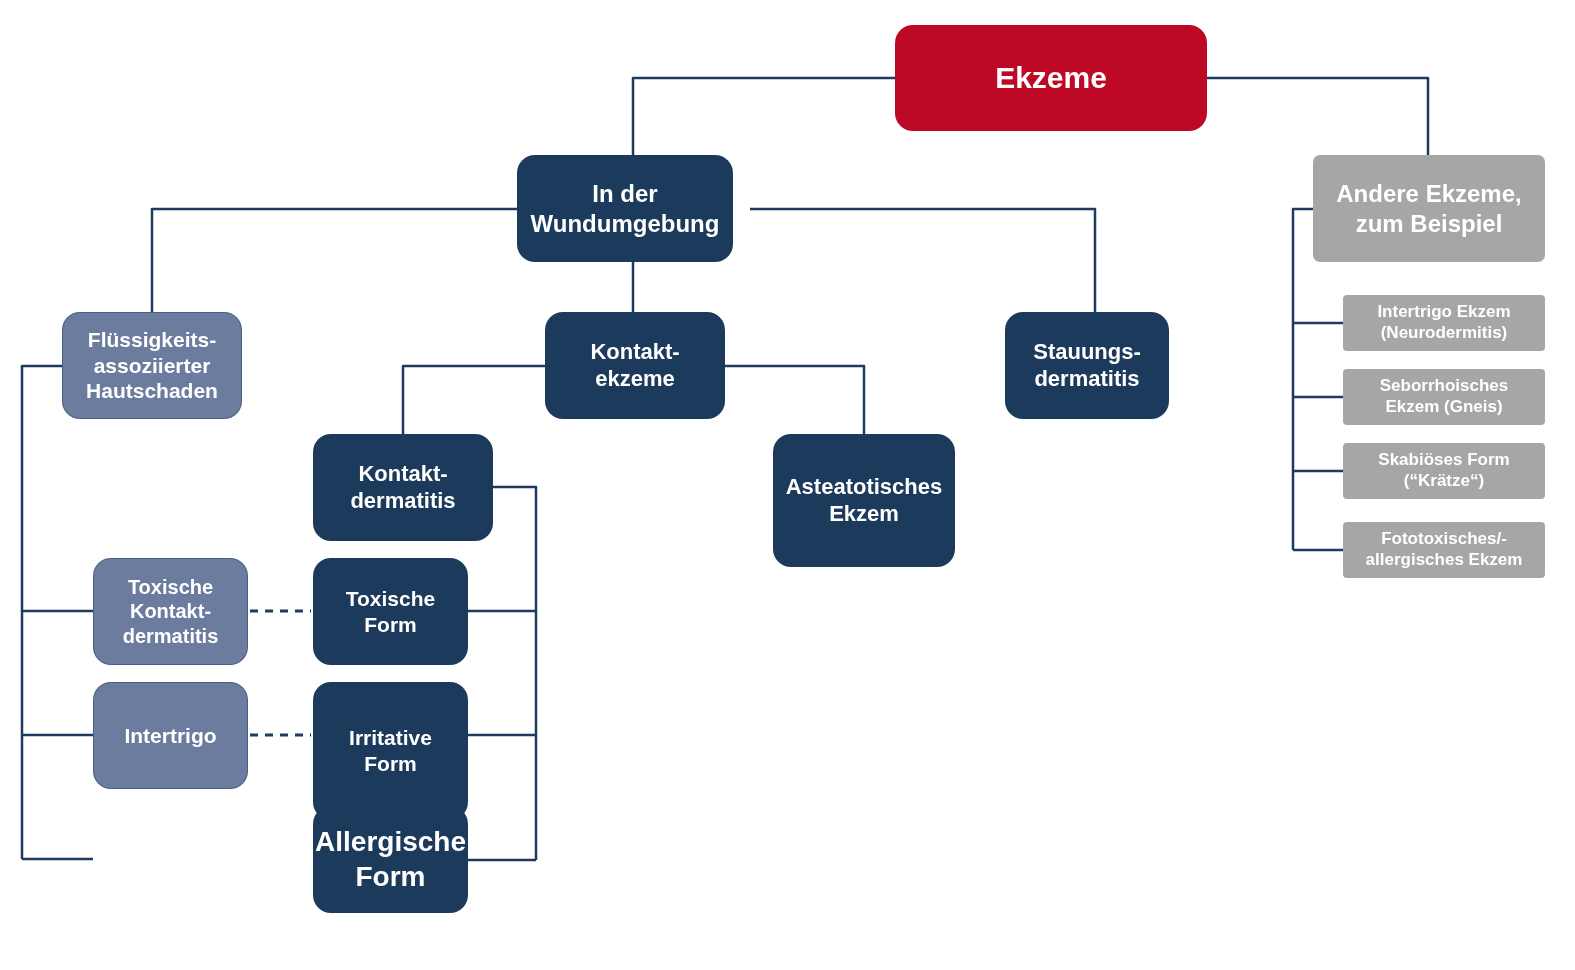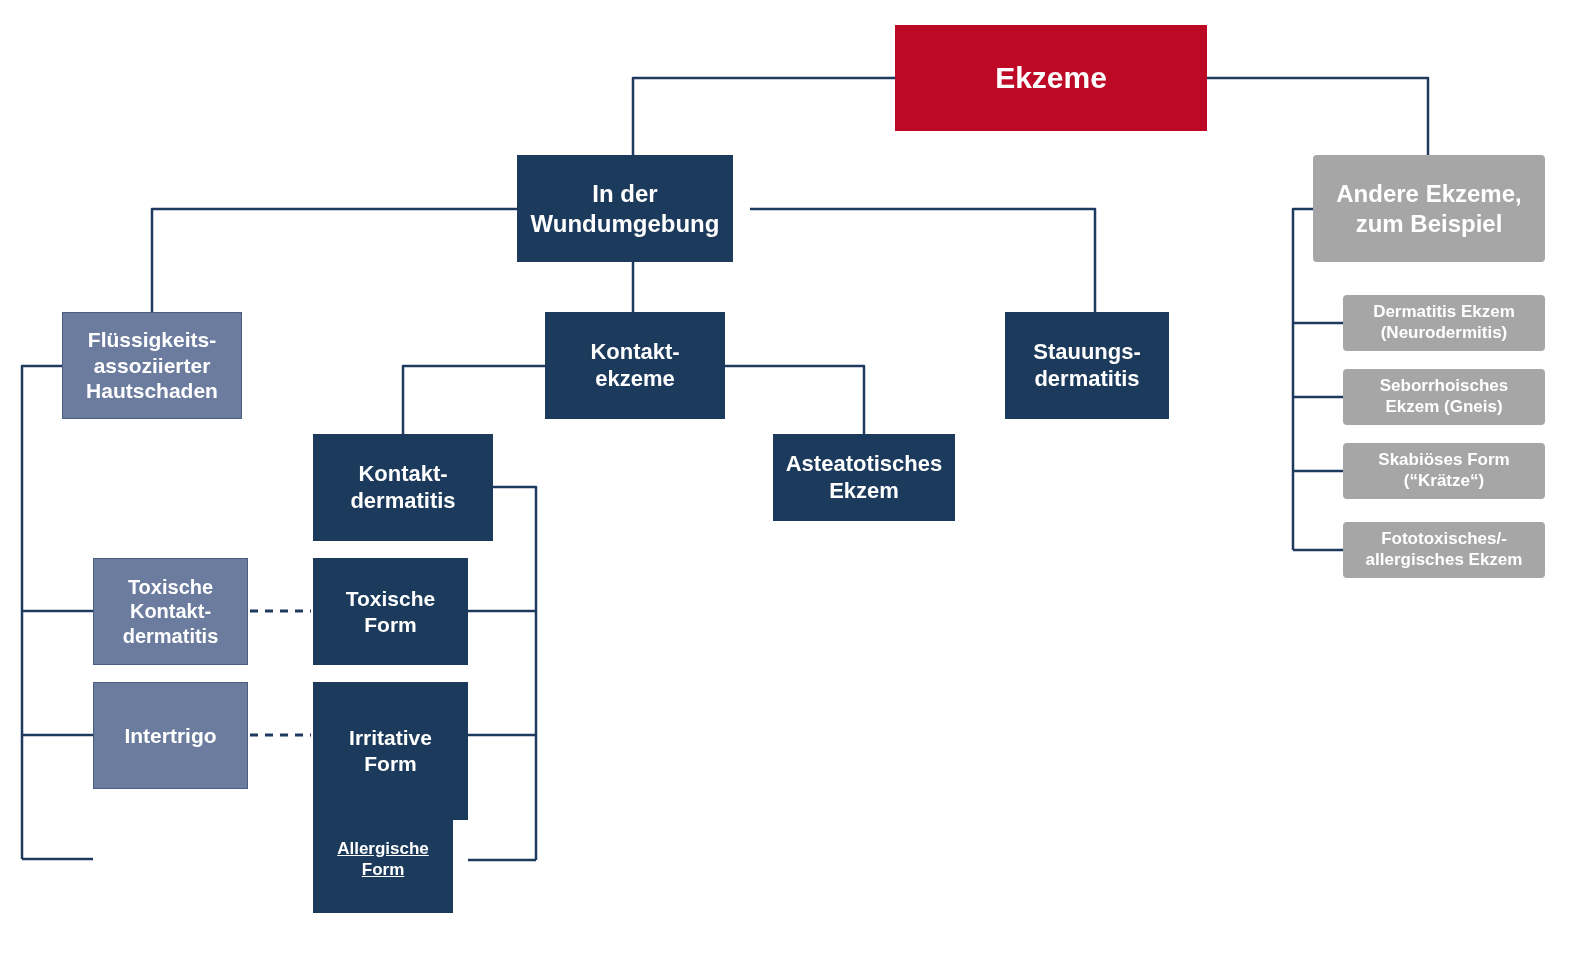"Ekzeme" .node { border-radius: 0 -> 18px }
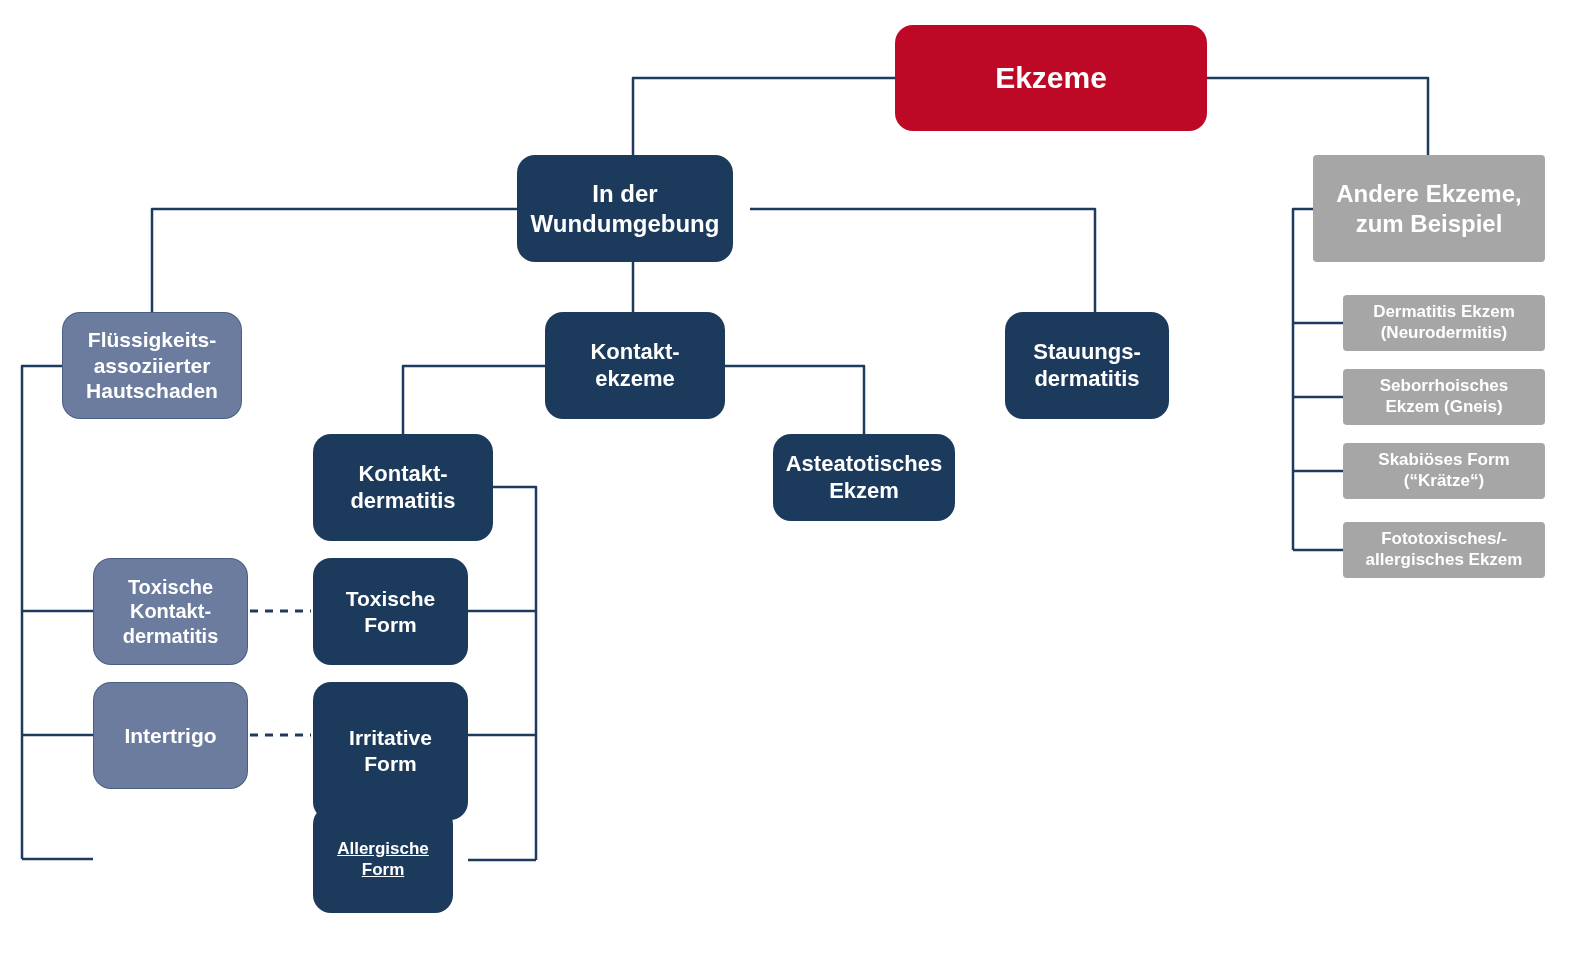"Andere Ekzeme," div.node { border-radius: none -> 7px }
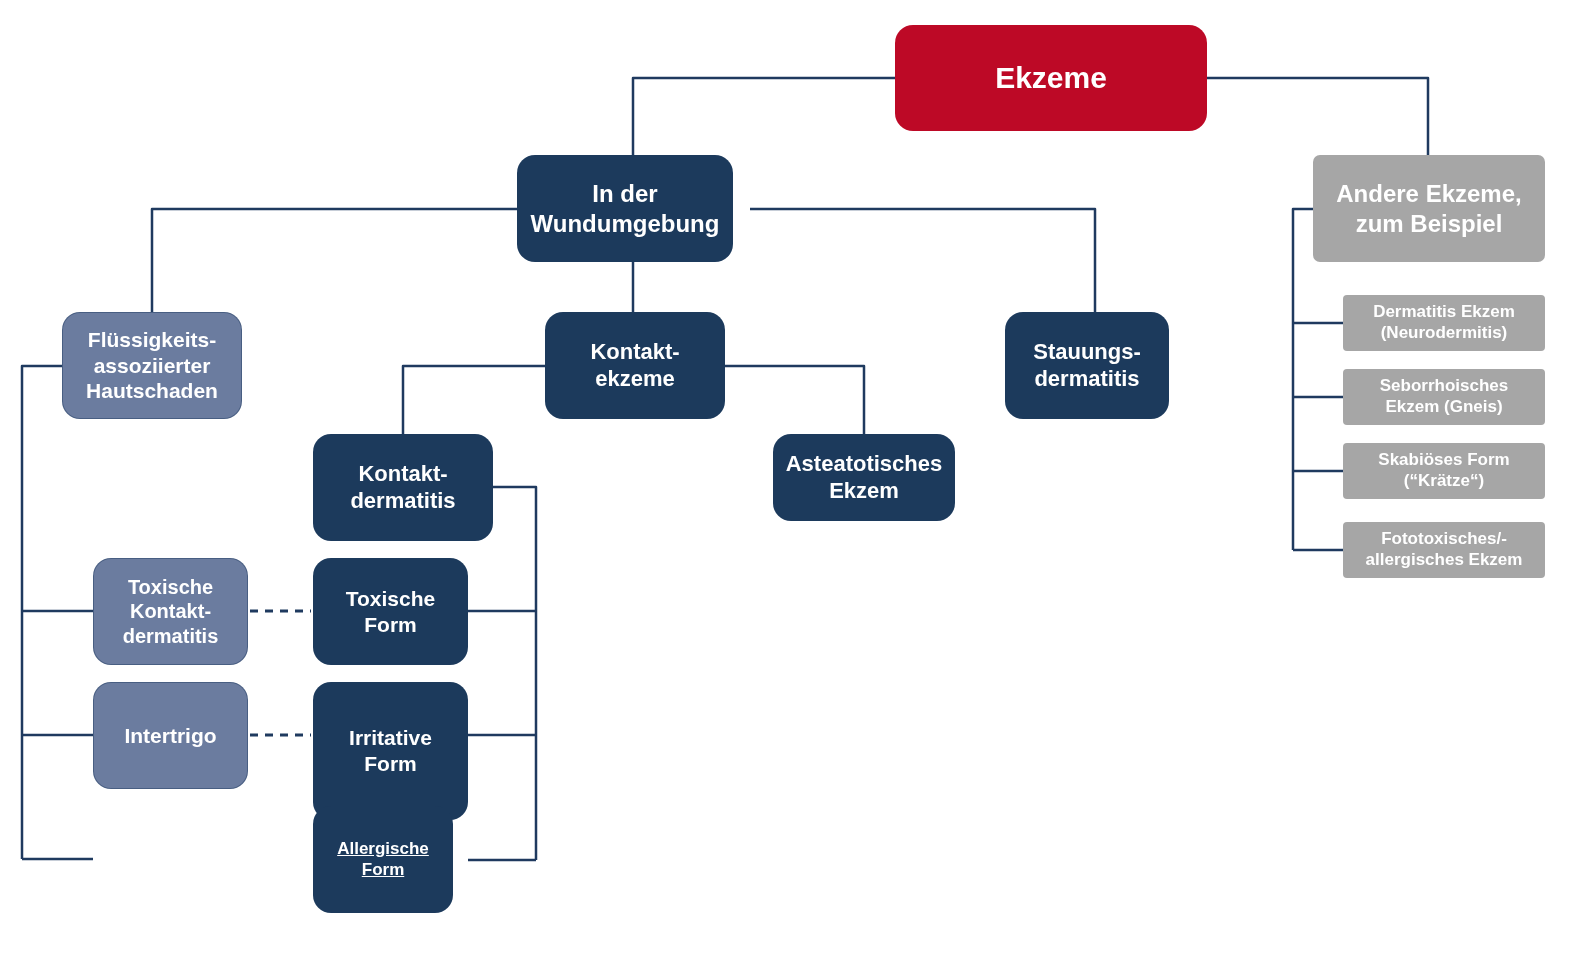"Dermatitis Ekzem" div.node { text: Dermatitis -> Intertrigo }
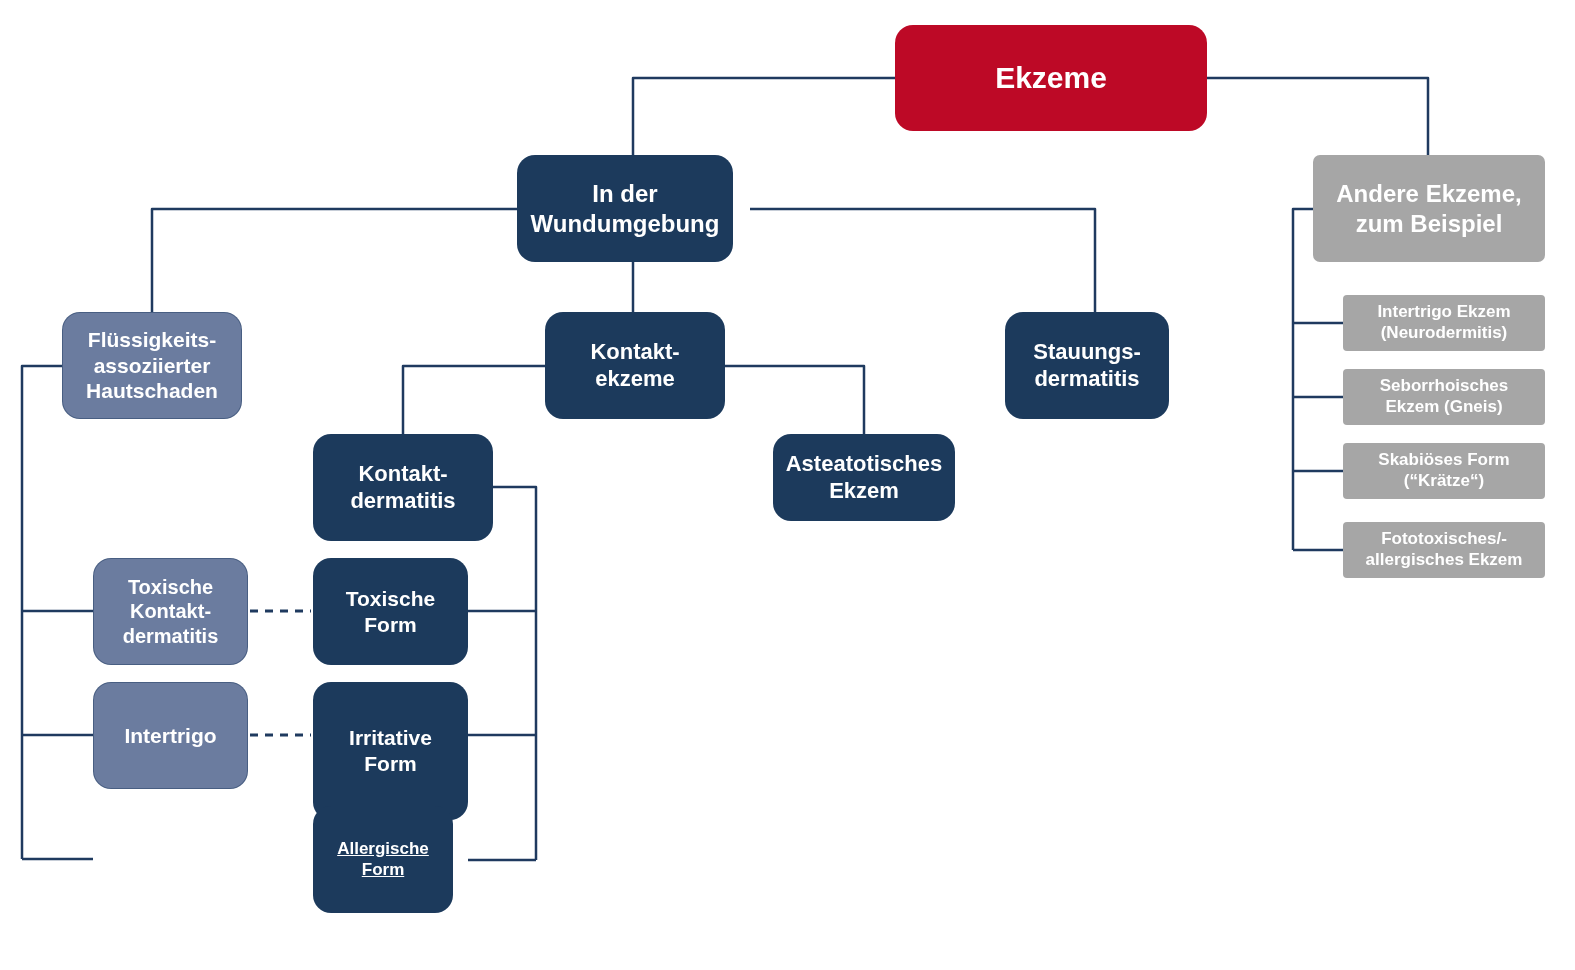"Asteatotisches" div.node { height: 87px -> 133px }
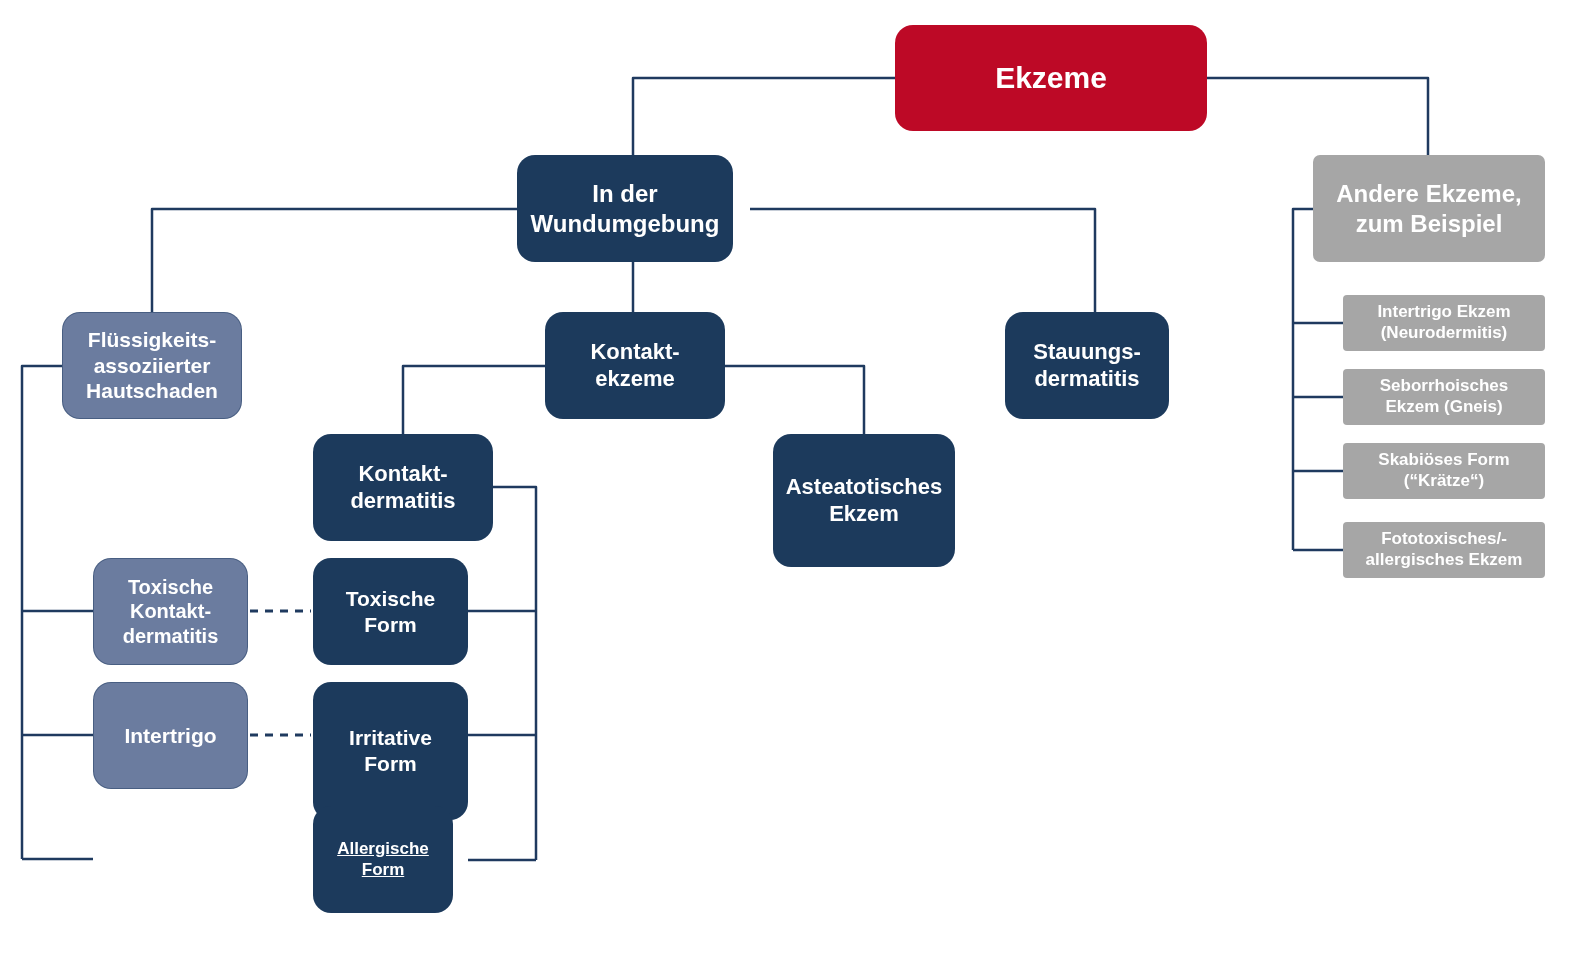"Allergische" div.node { font-size: 17px -> 28px; text-decoration: underline -> none; width: 140px -> 155px }
